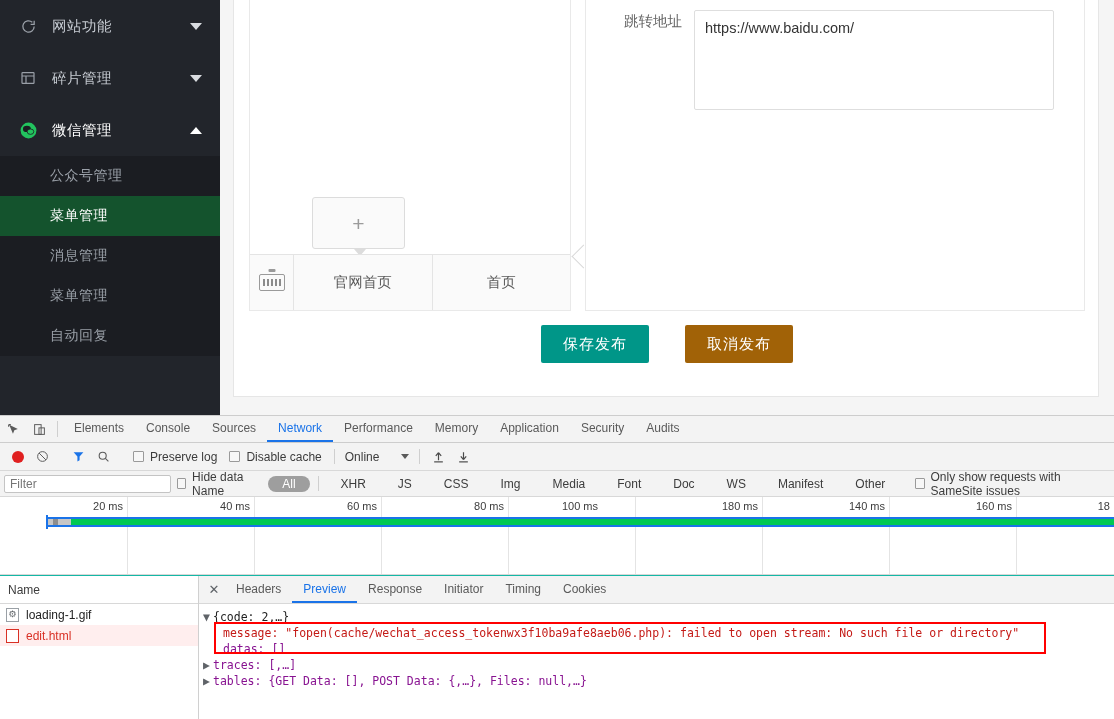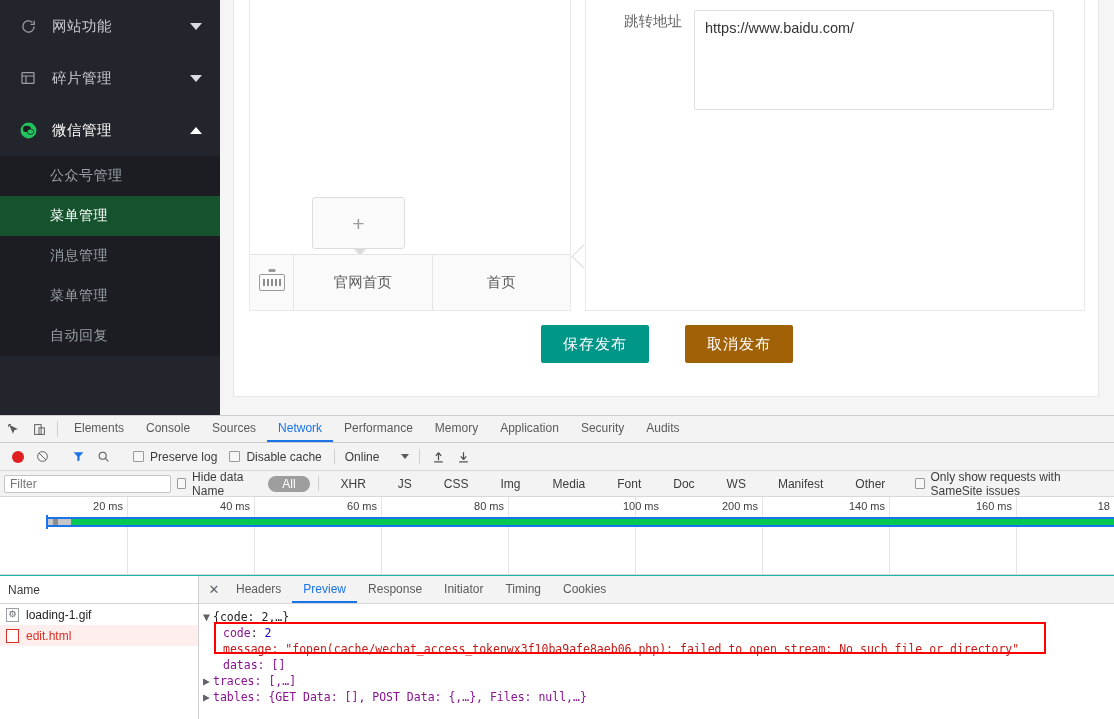"100 ms" div.ruler-lbl { left: 663px -> 602px }
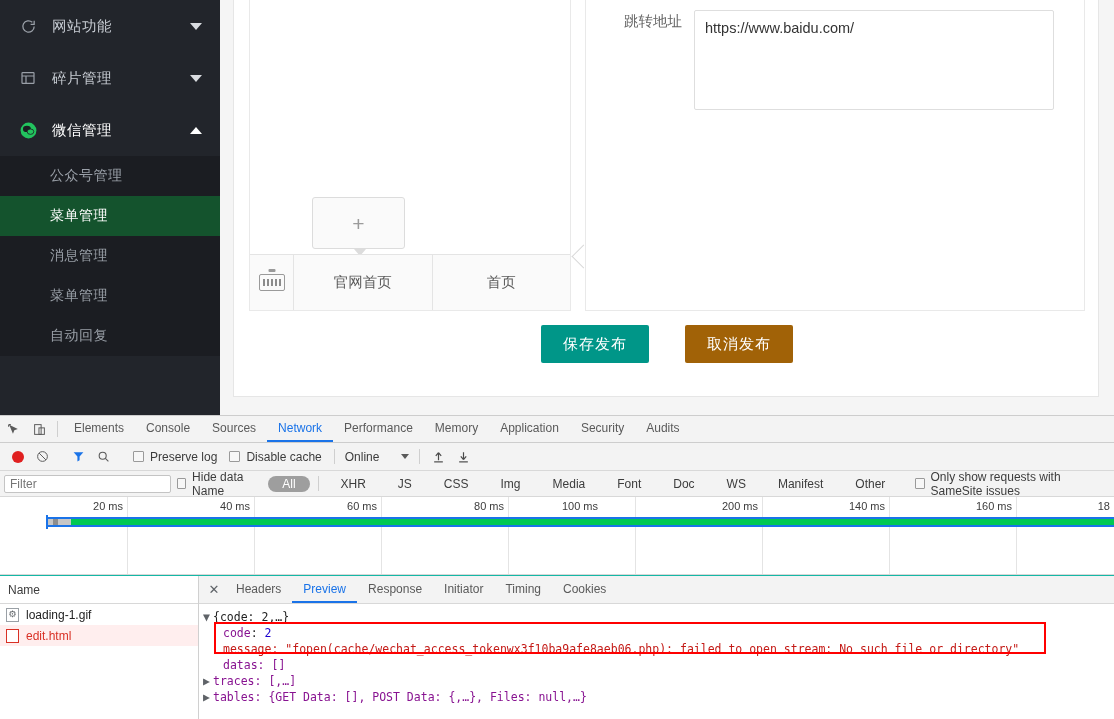"200 ms" div.ruler-lbl { text: 200 -> 180 }
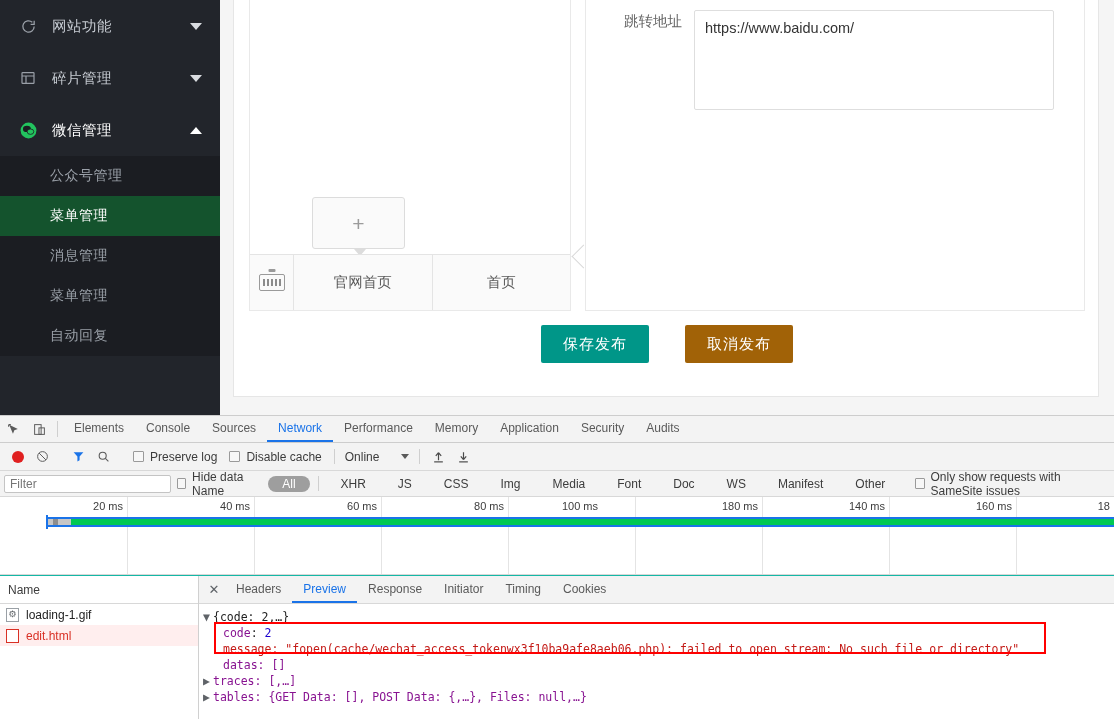"code: 2" div.jline { html: <div><span>code</span><span>: </span><span>2</span></div> -> none }
